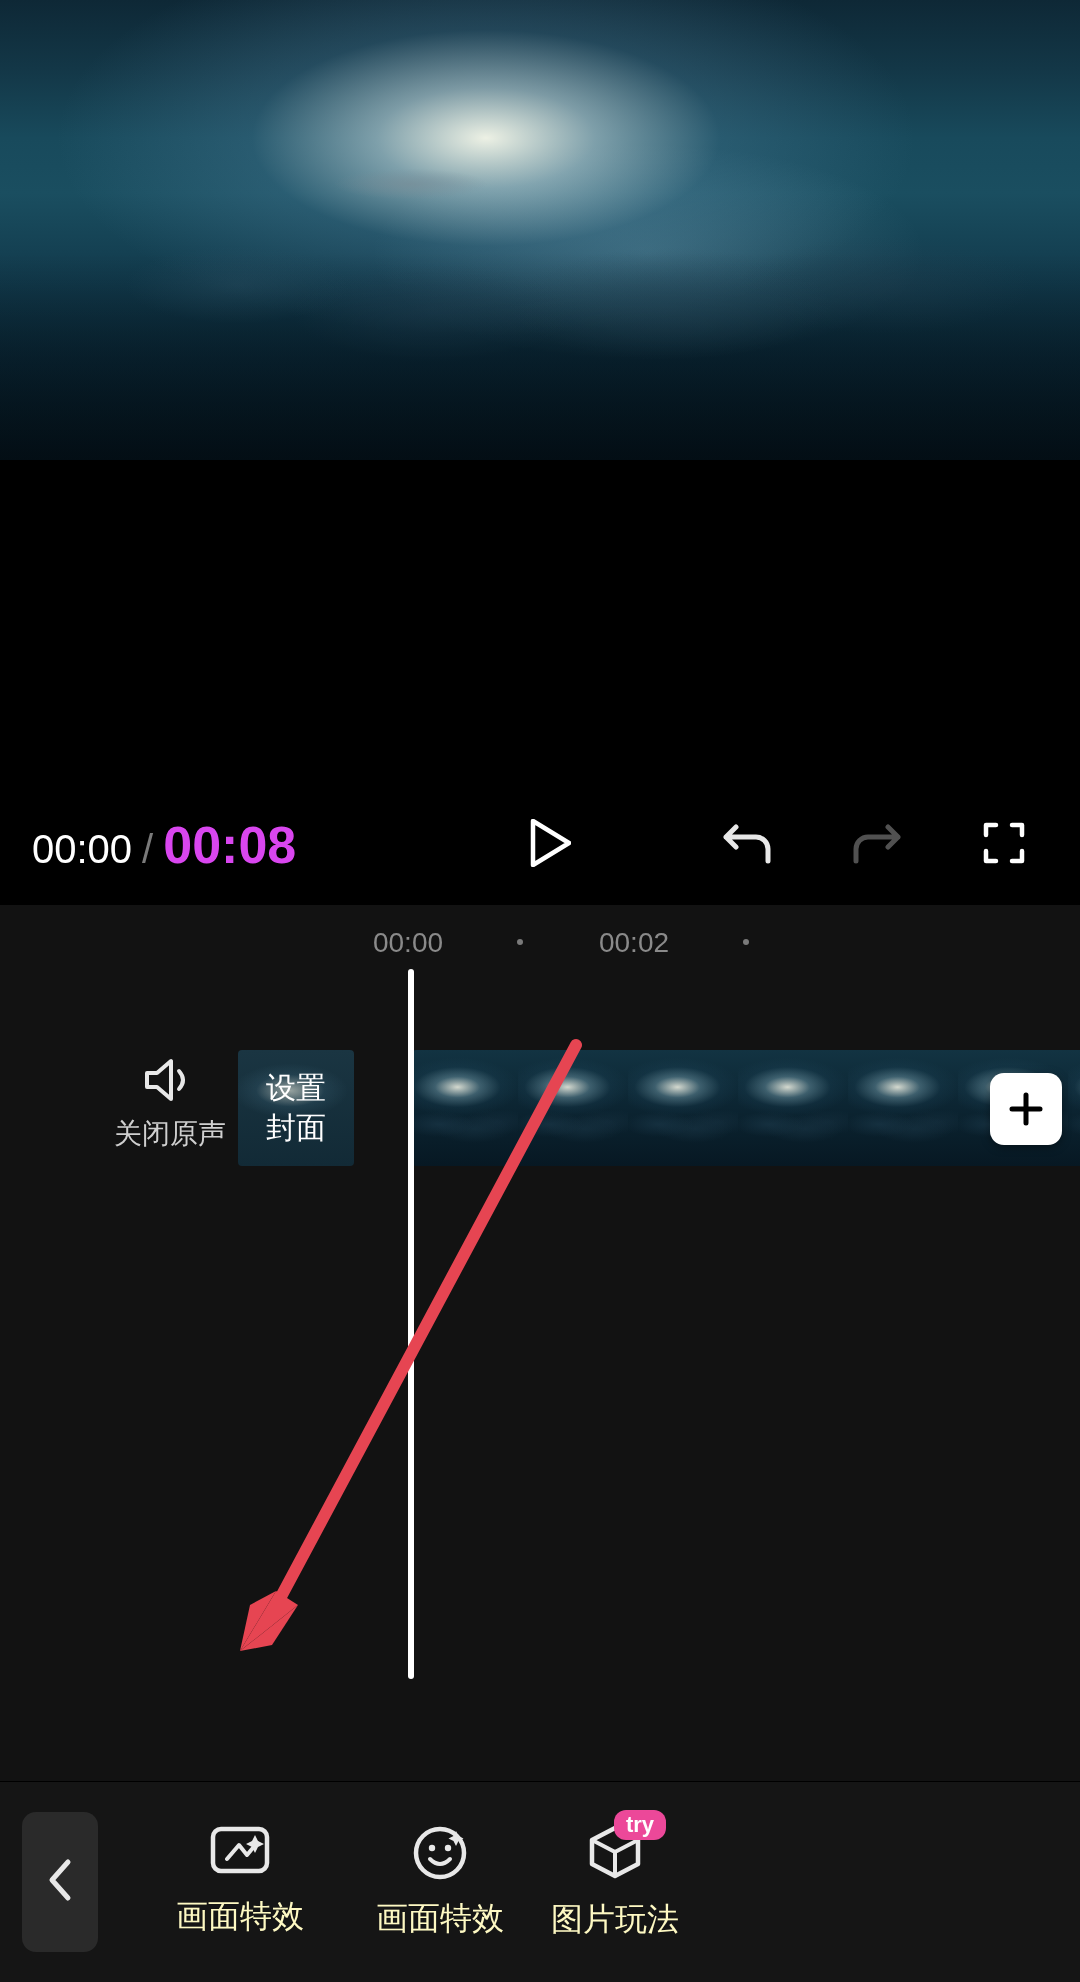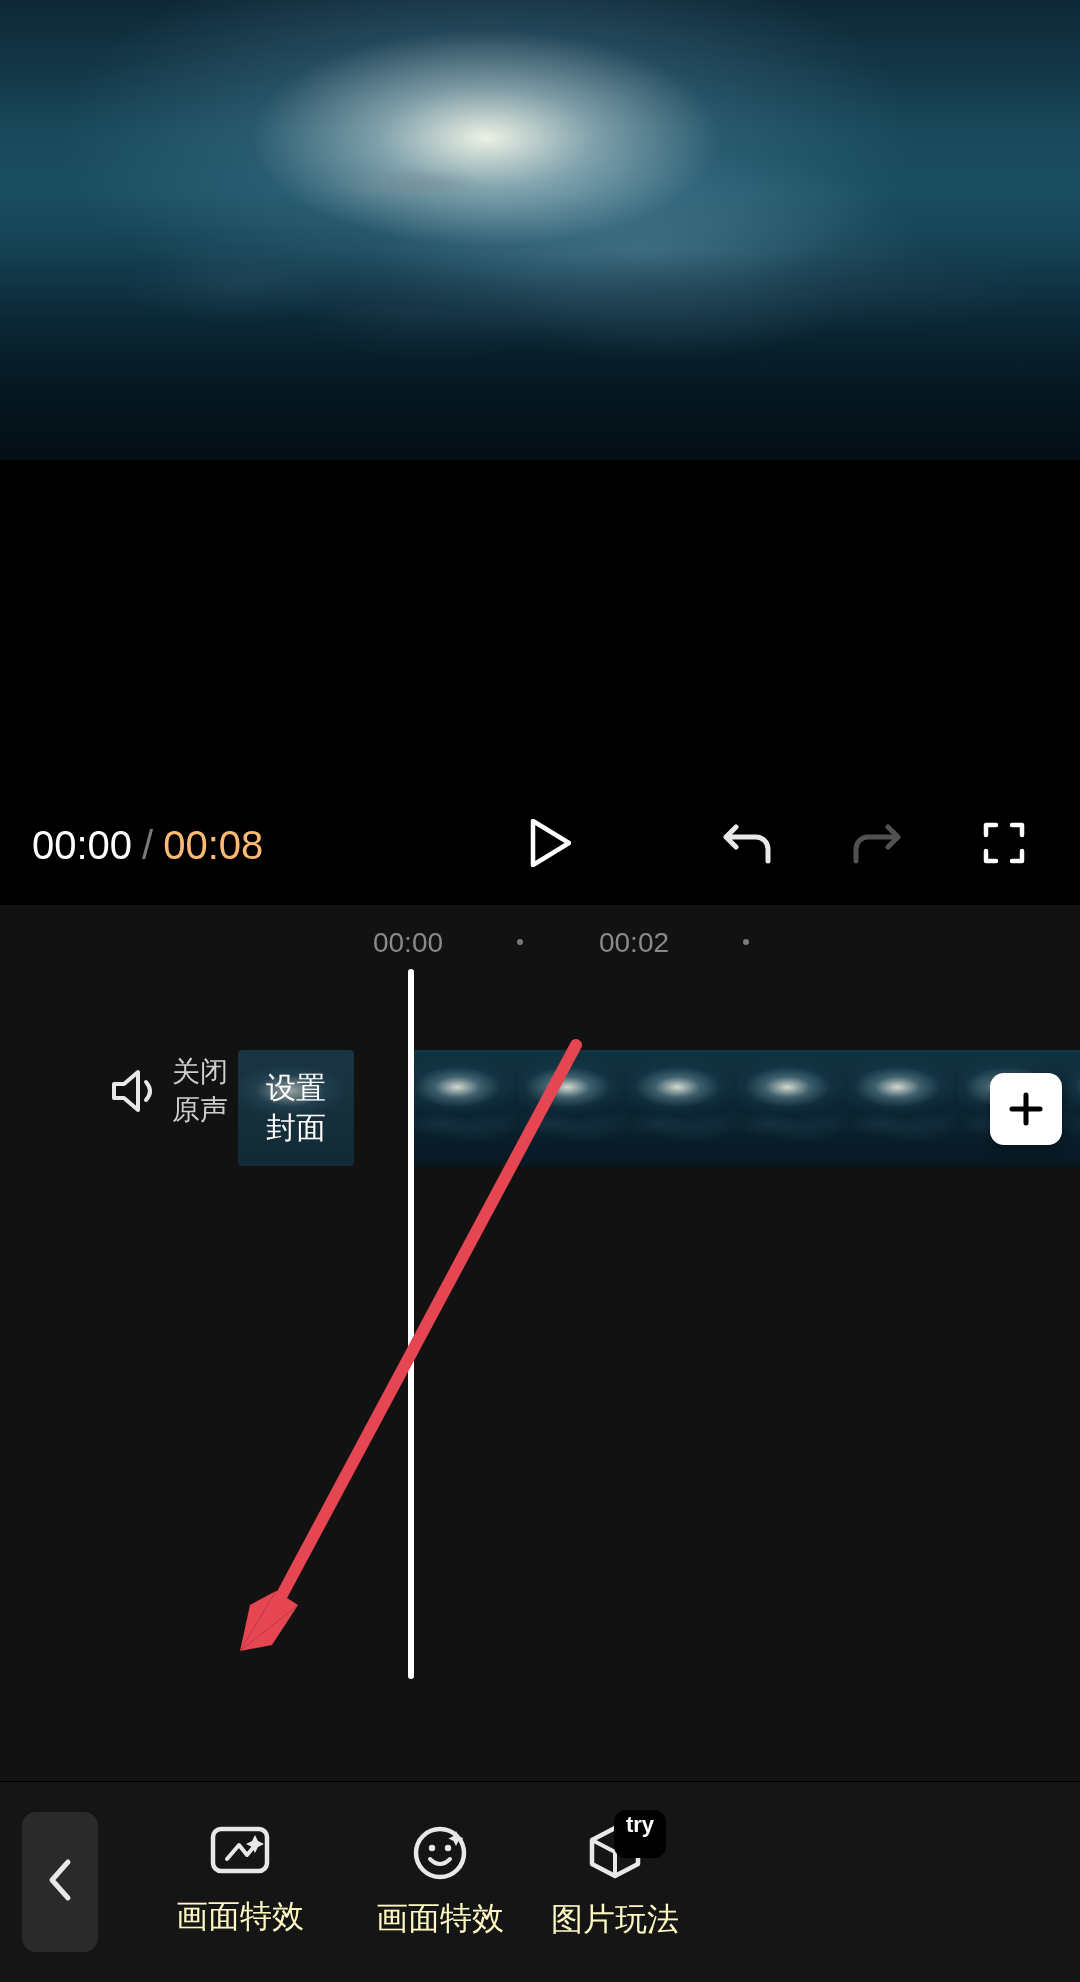"00:08" .time-total { color: #fdba74 -> #d946ef; font-size: 40px -> 52px; font-weight: none -> bold }
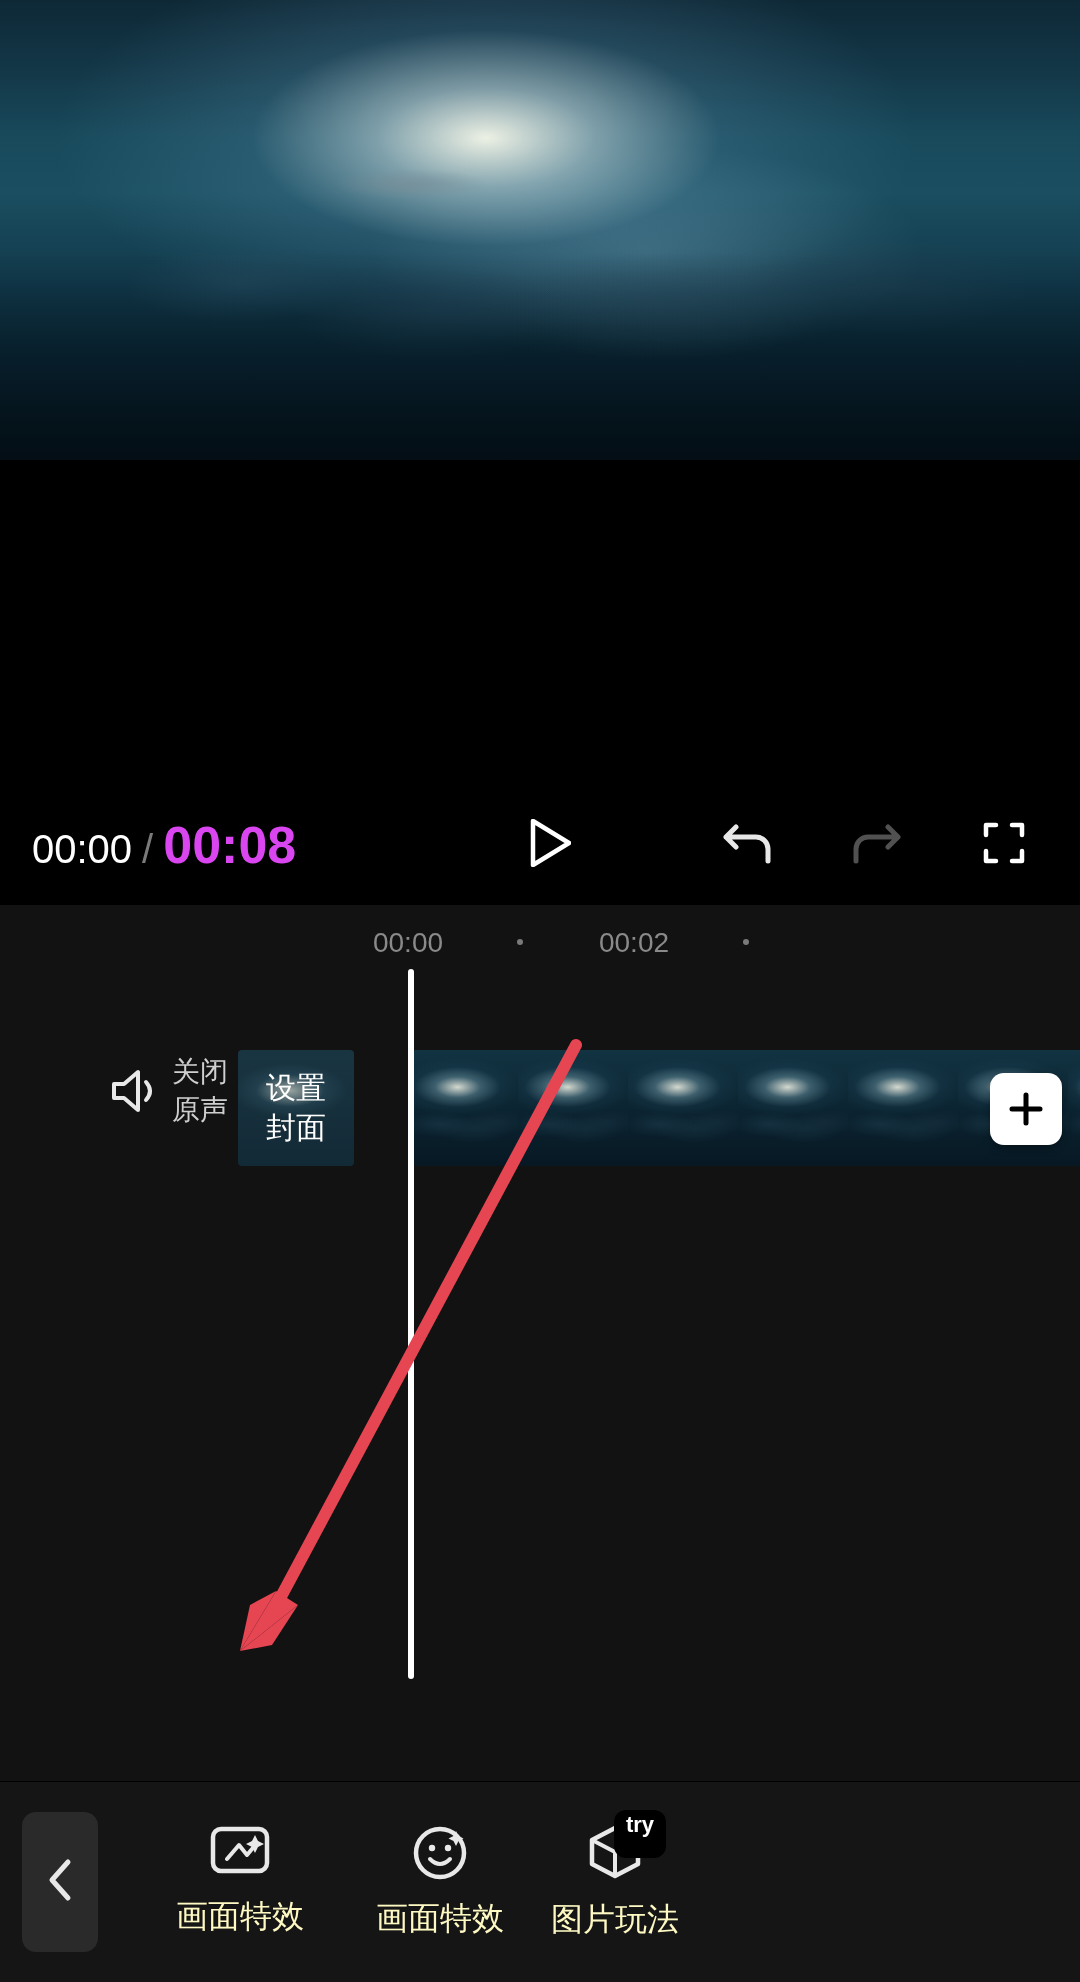"关闭原声" .mute-col { flex-direction: row -> column }
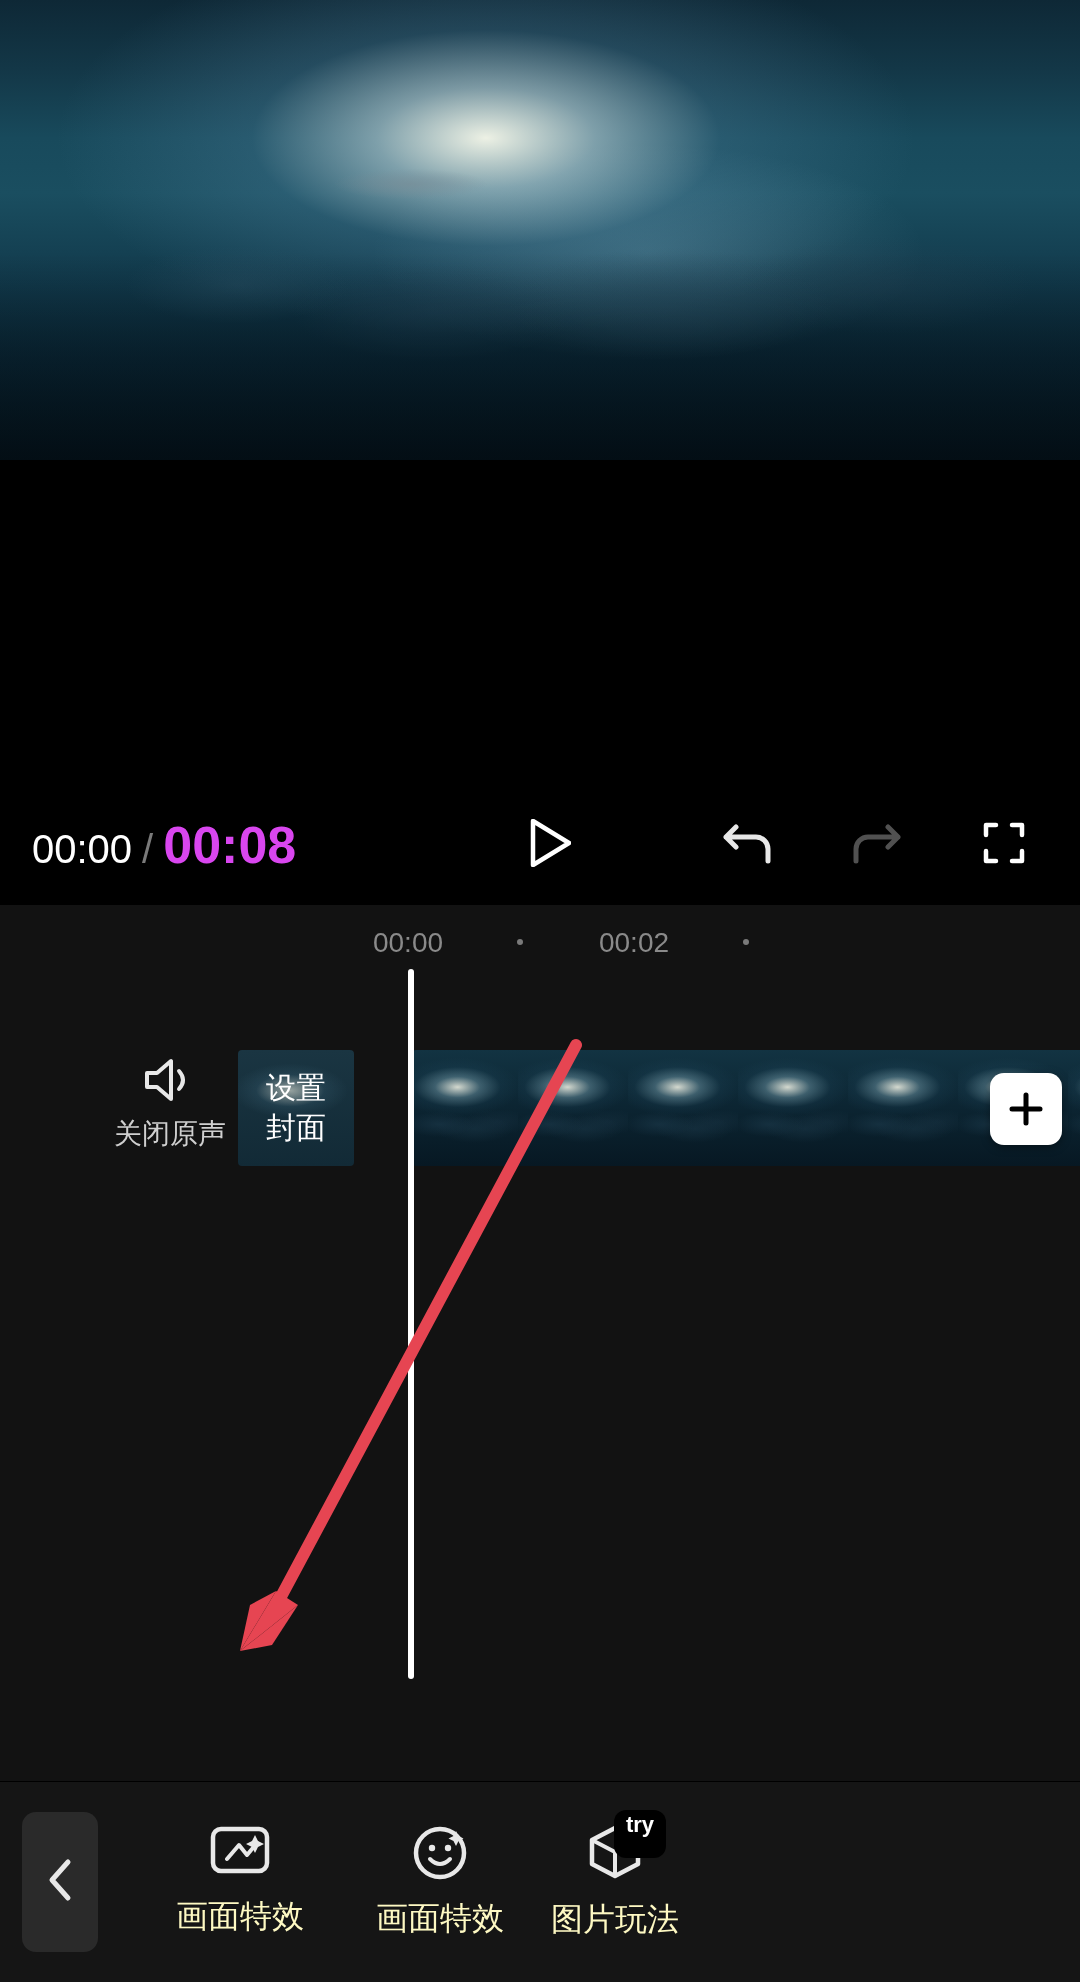"try" .try-badge { background: #000000 -> #ec4899; padding: 2px 12px 20px -> 2px 12px 2px }
